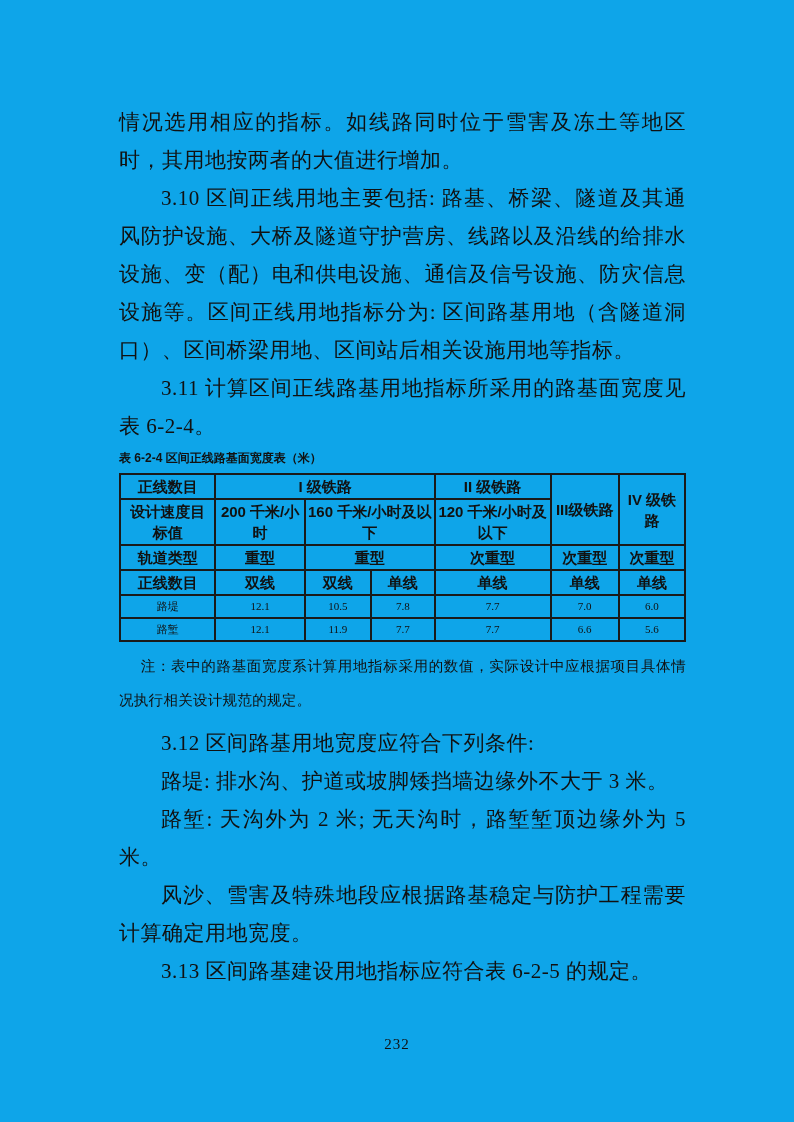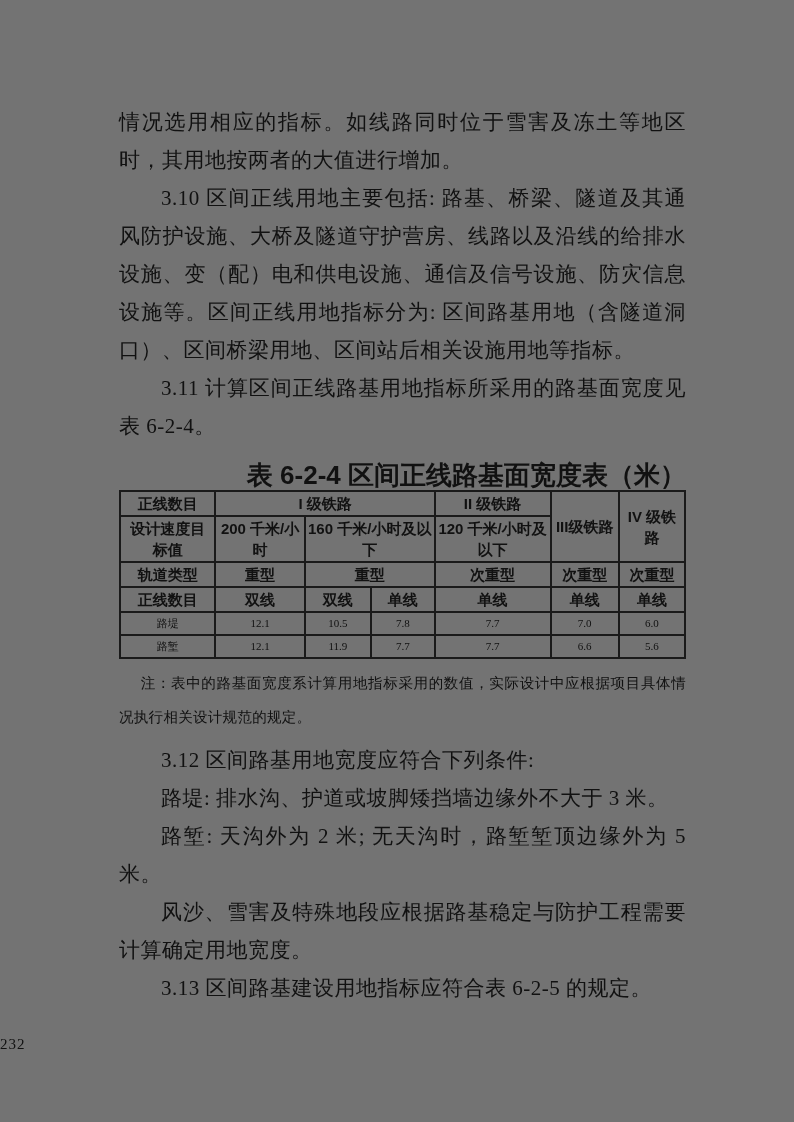"情况选用相应的指标。如线路同时位于雪害及冻土等地区时，其用地按两者的大值进行增加" .page { background: #737373 -> #0ea5e9 }
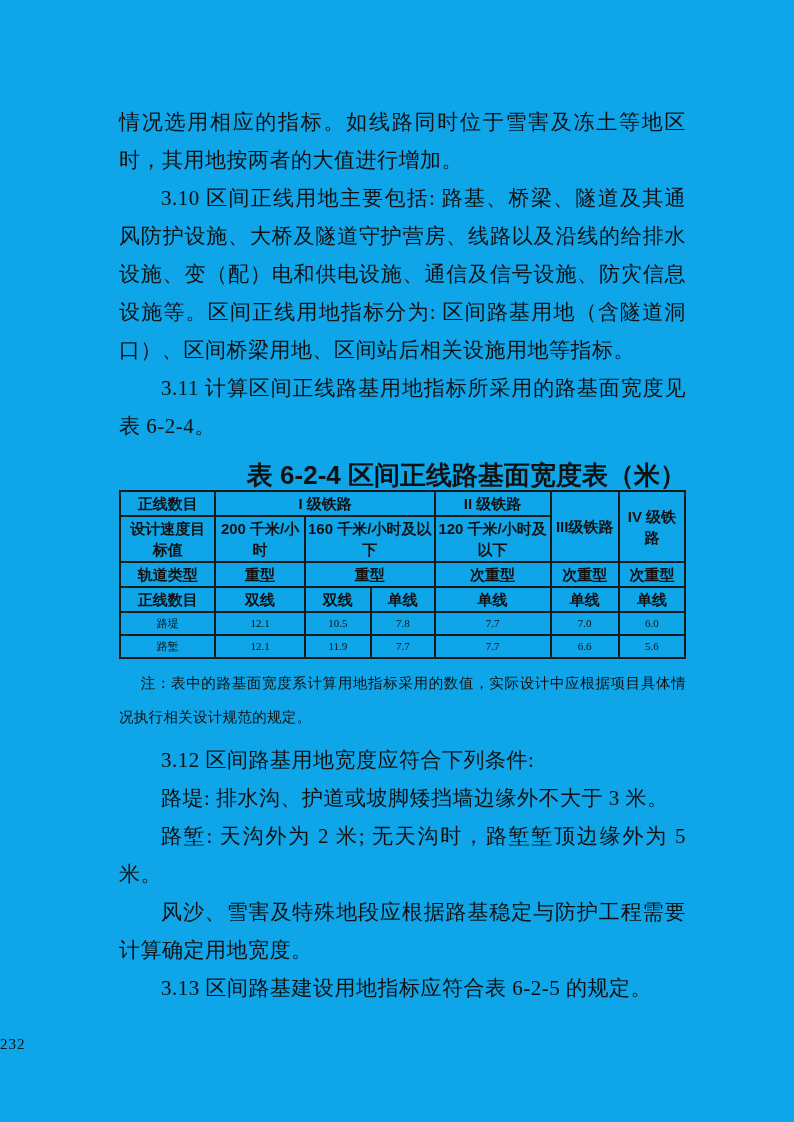"表 6-2-4 区间正线路基面宽度表（米）" .table-title { font-size: 26px -> 12px; margin-top: 18px -> 1px; text-align: right -> left }
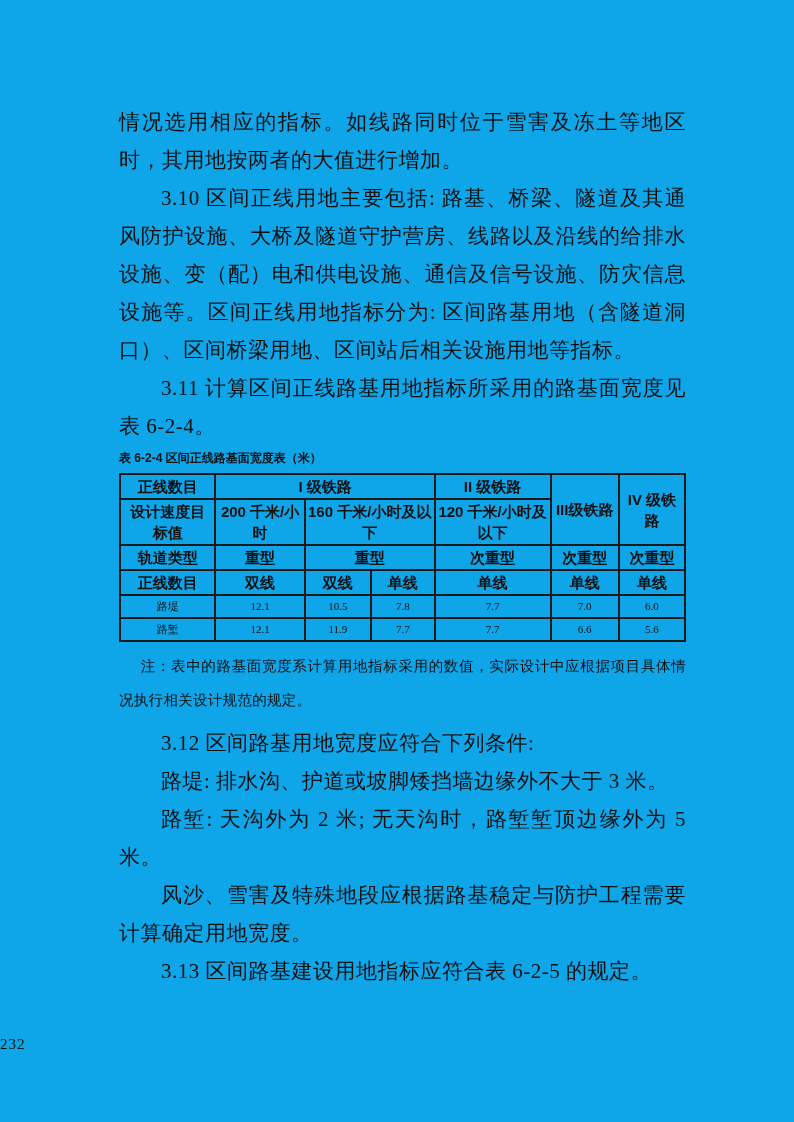"232" .page-number { text-align: left -> center }
